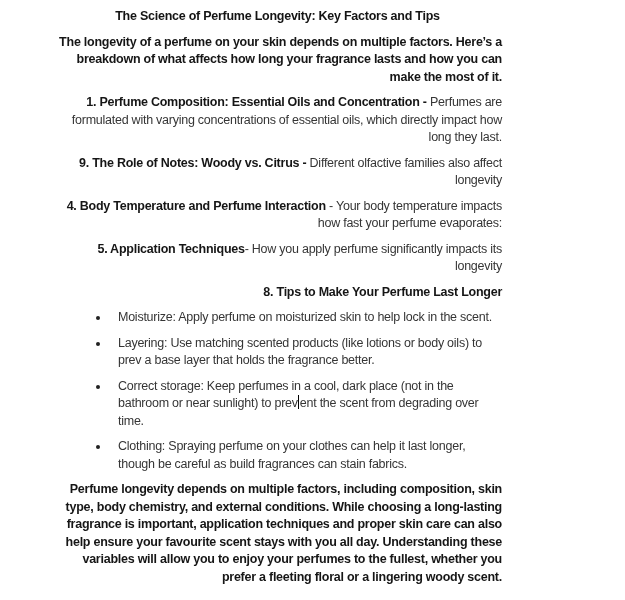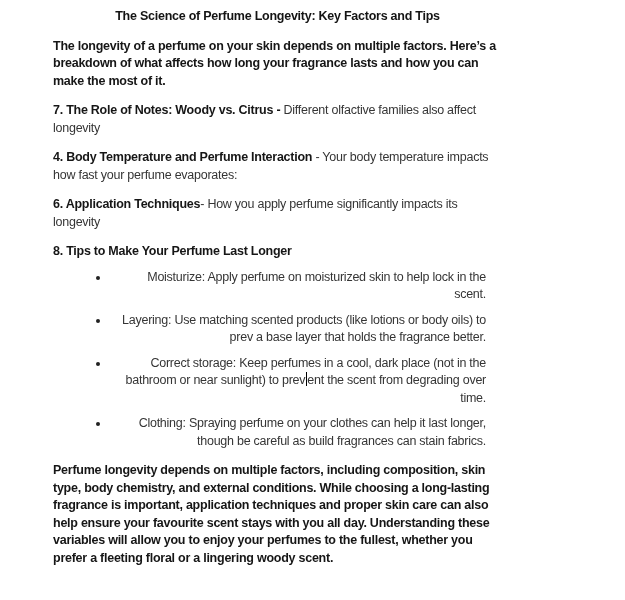"The longevity of a perfume" p { margin: 12px 0 8px 0 -> 0 0 8px 0; text-align: none -> right }
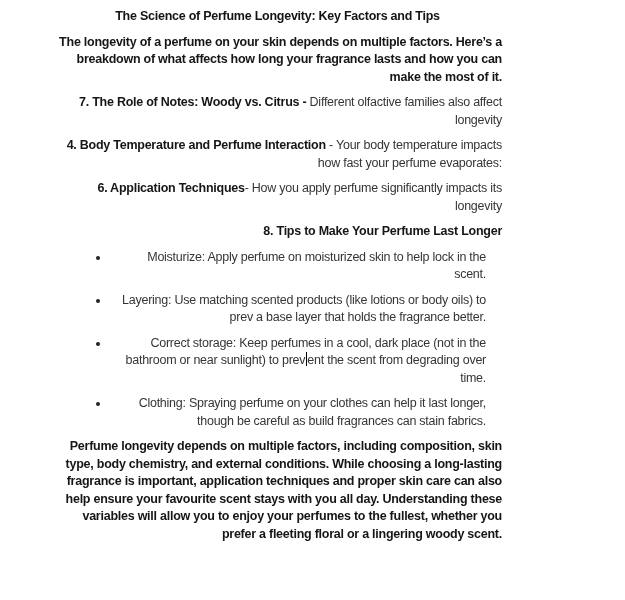"1. Perfume Composition: Essential Oils" p { html: none -> <p><span>1. Perfume Composition: Essential Oils and Concentration -</span><span> Perfumes are formulated with varying concentrations of essential oils, which directly impact how long they last.</span></p> }
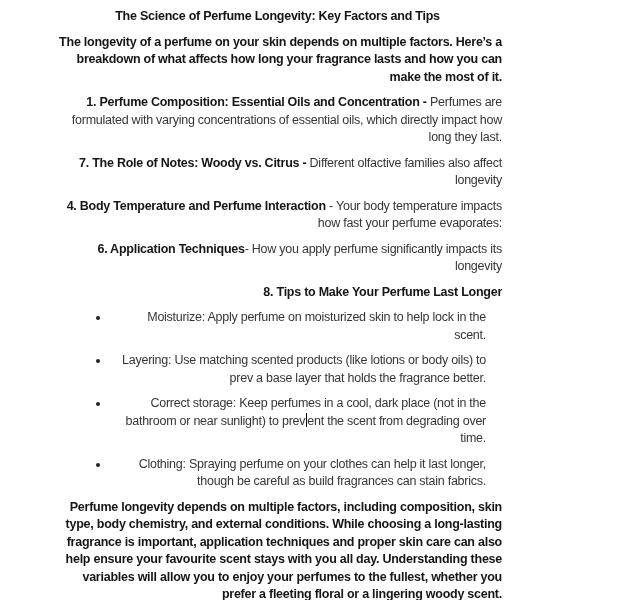"7. The Role of Notes:" span.sec-heading { text: 7 -> 9 }
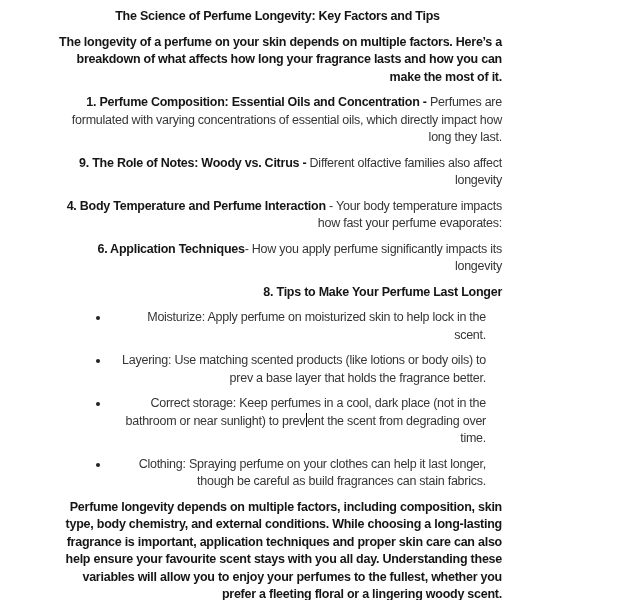"6. Application Techniques" span.sec-heading { text: 6 -> 5 }
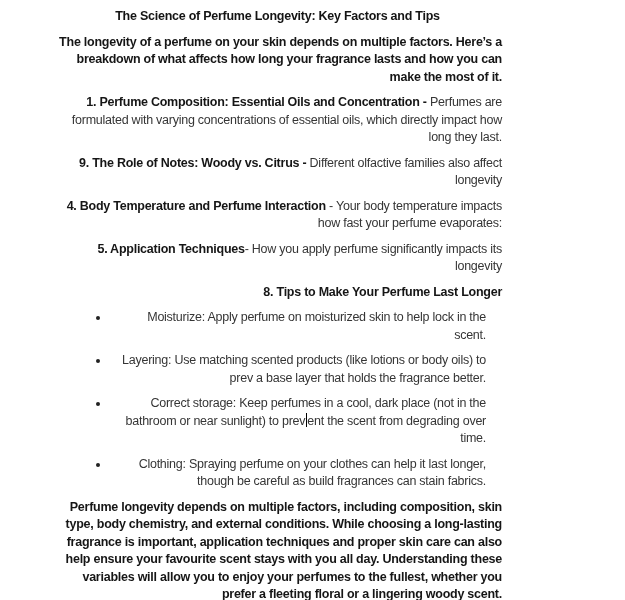"Moisturize: Apply perfume on moisturized" ul.tips li { margin: 0 16px 8px 0 -> 0 4px 8px 0; text-align: right -> none }
